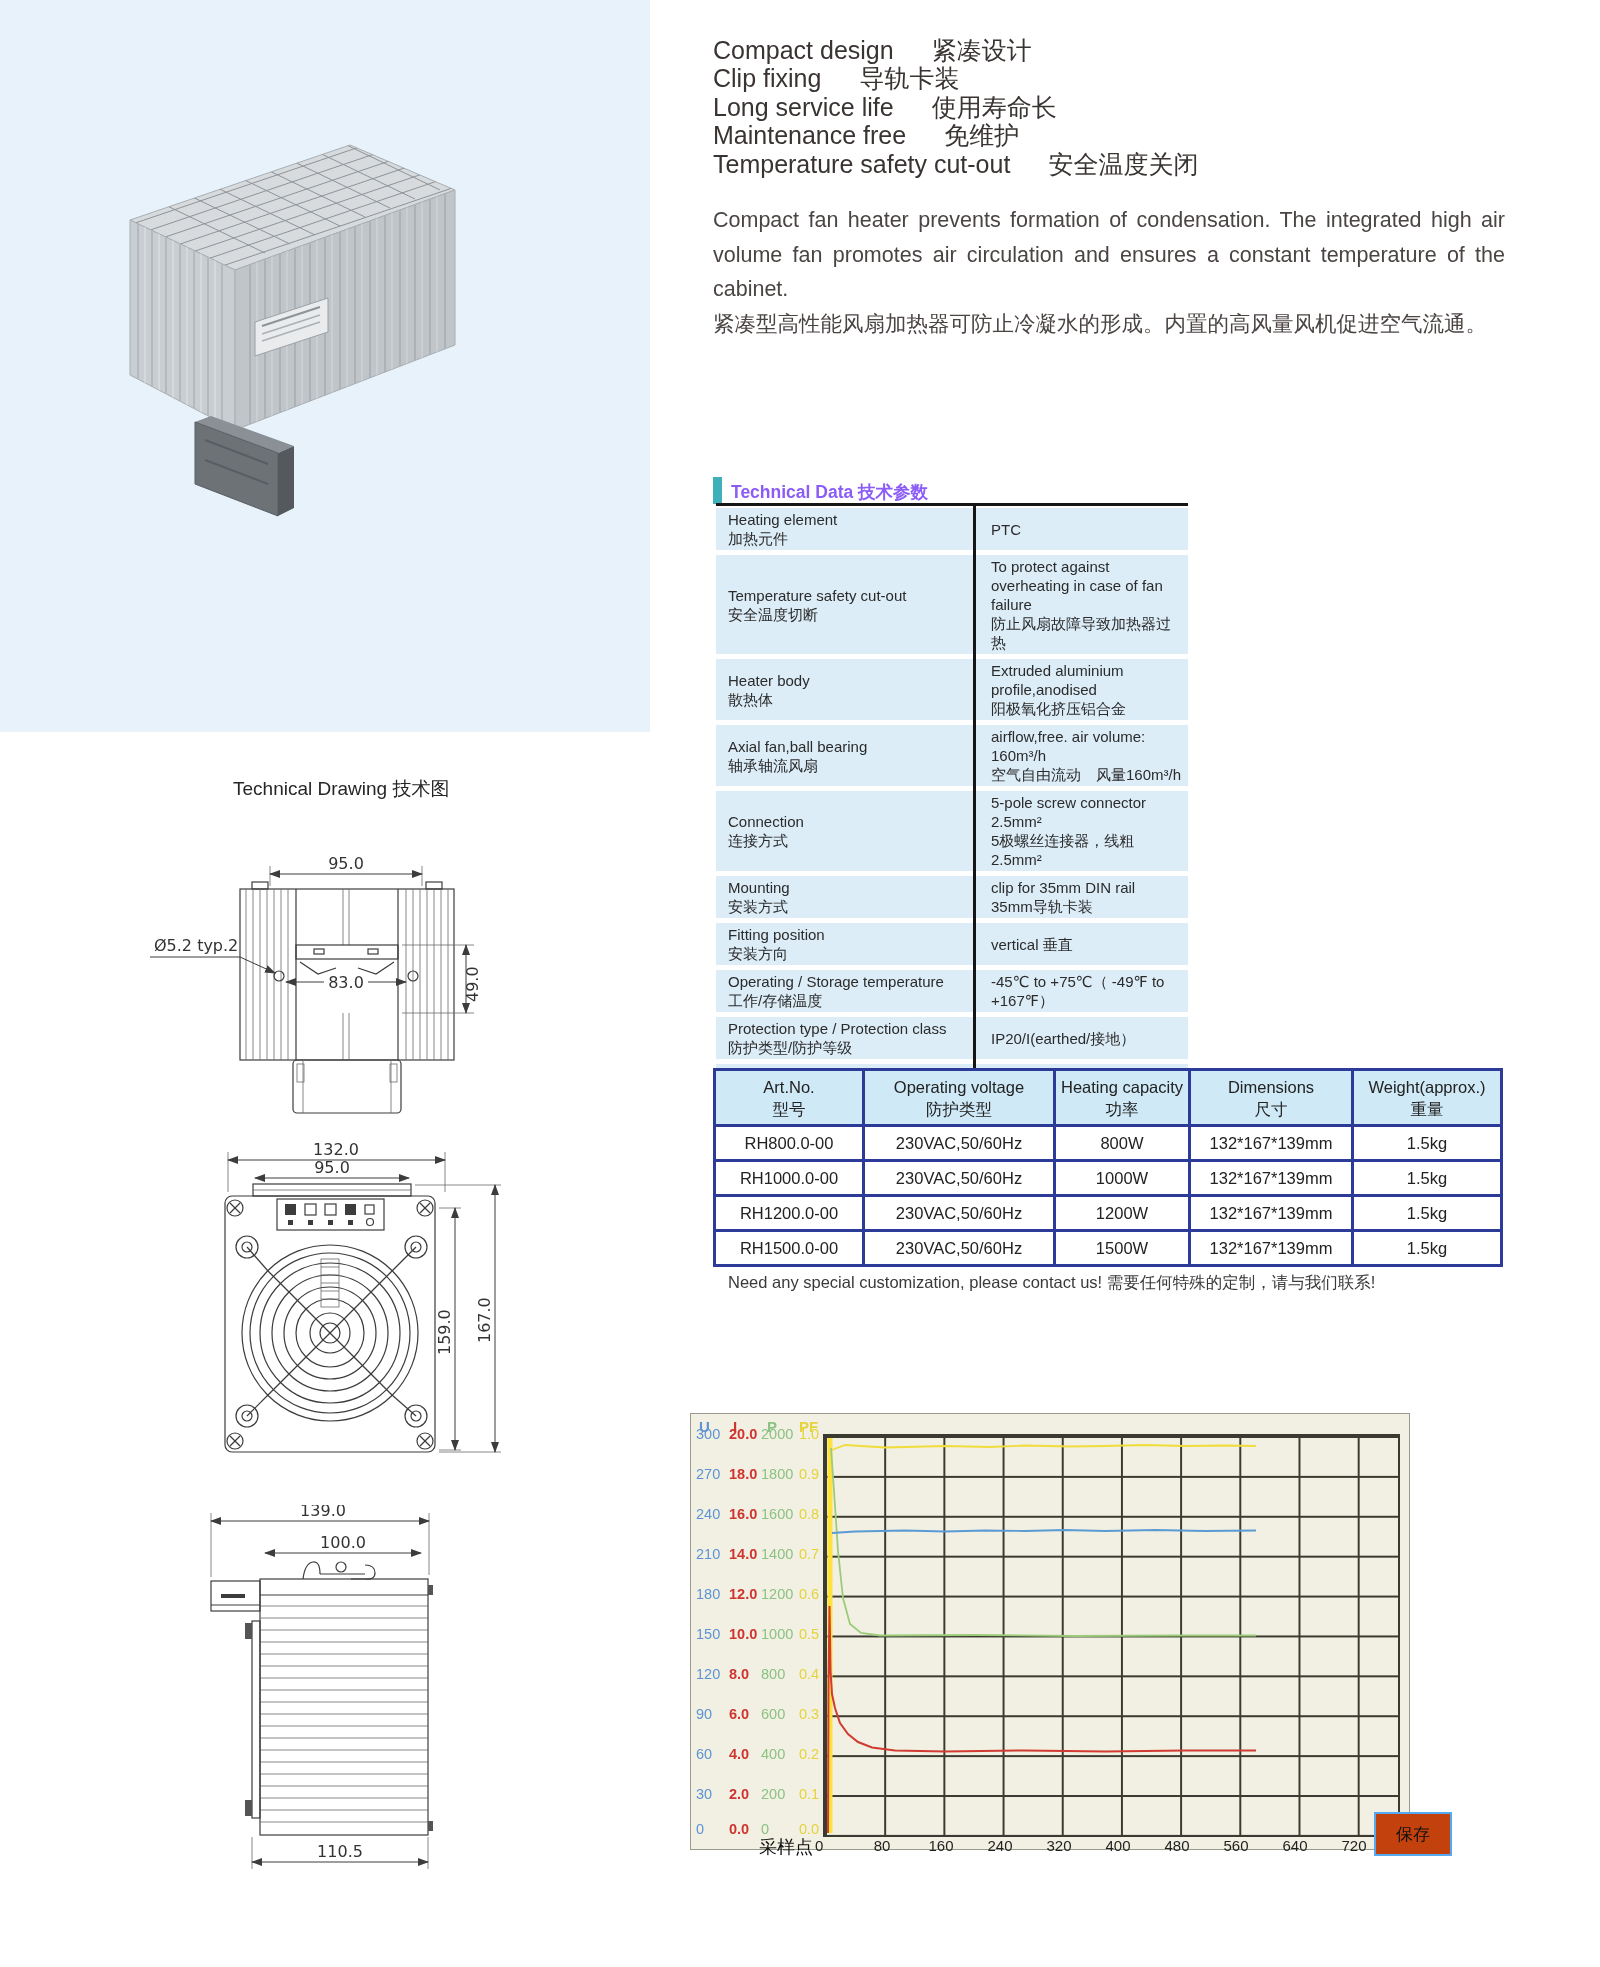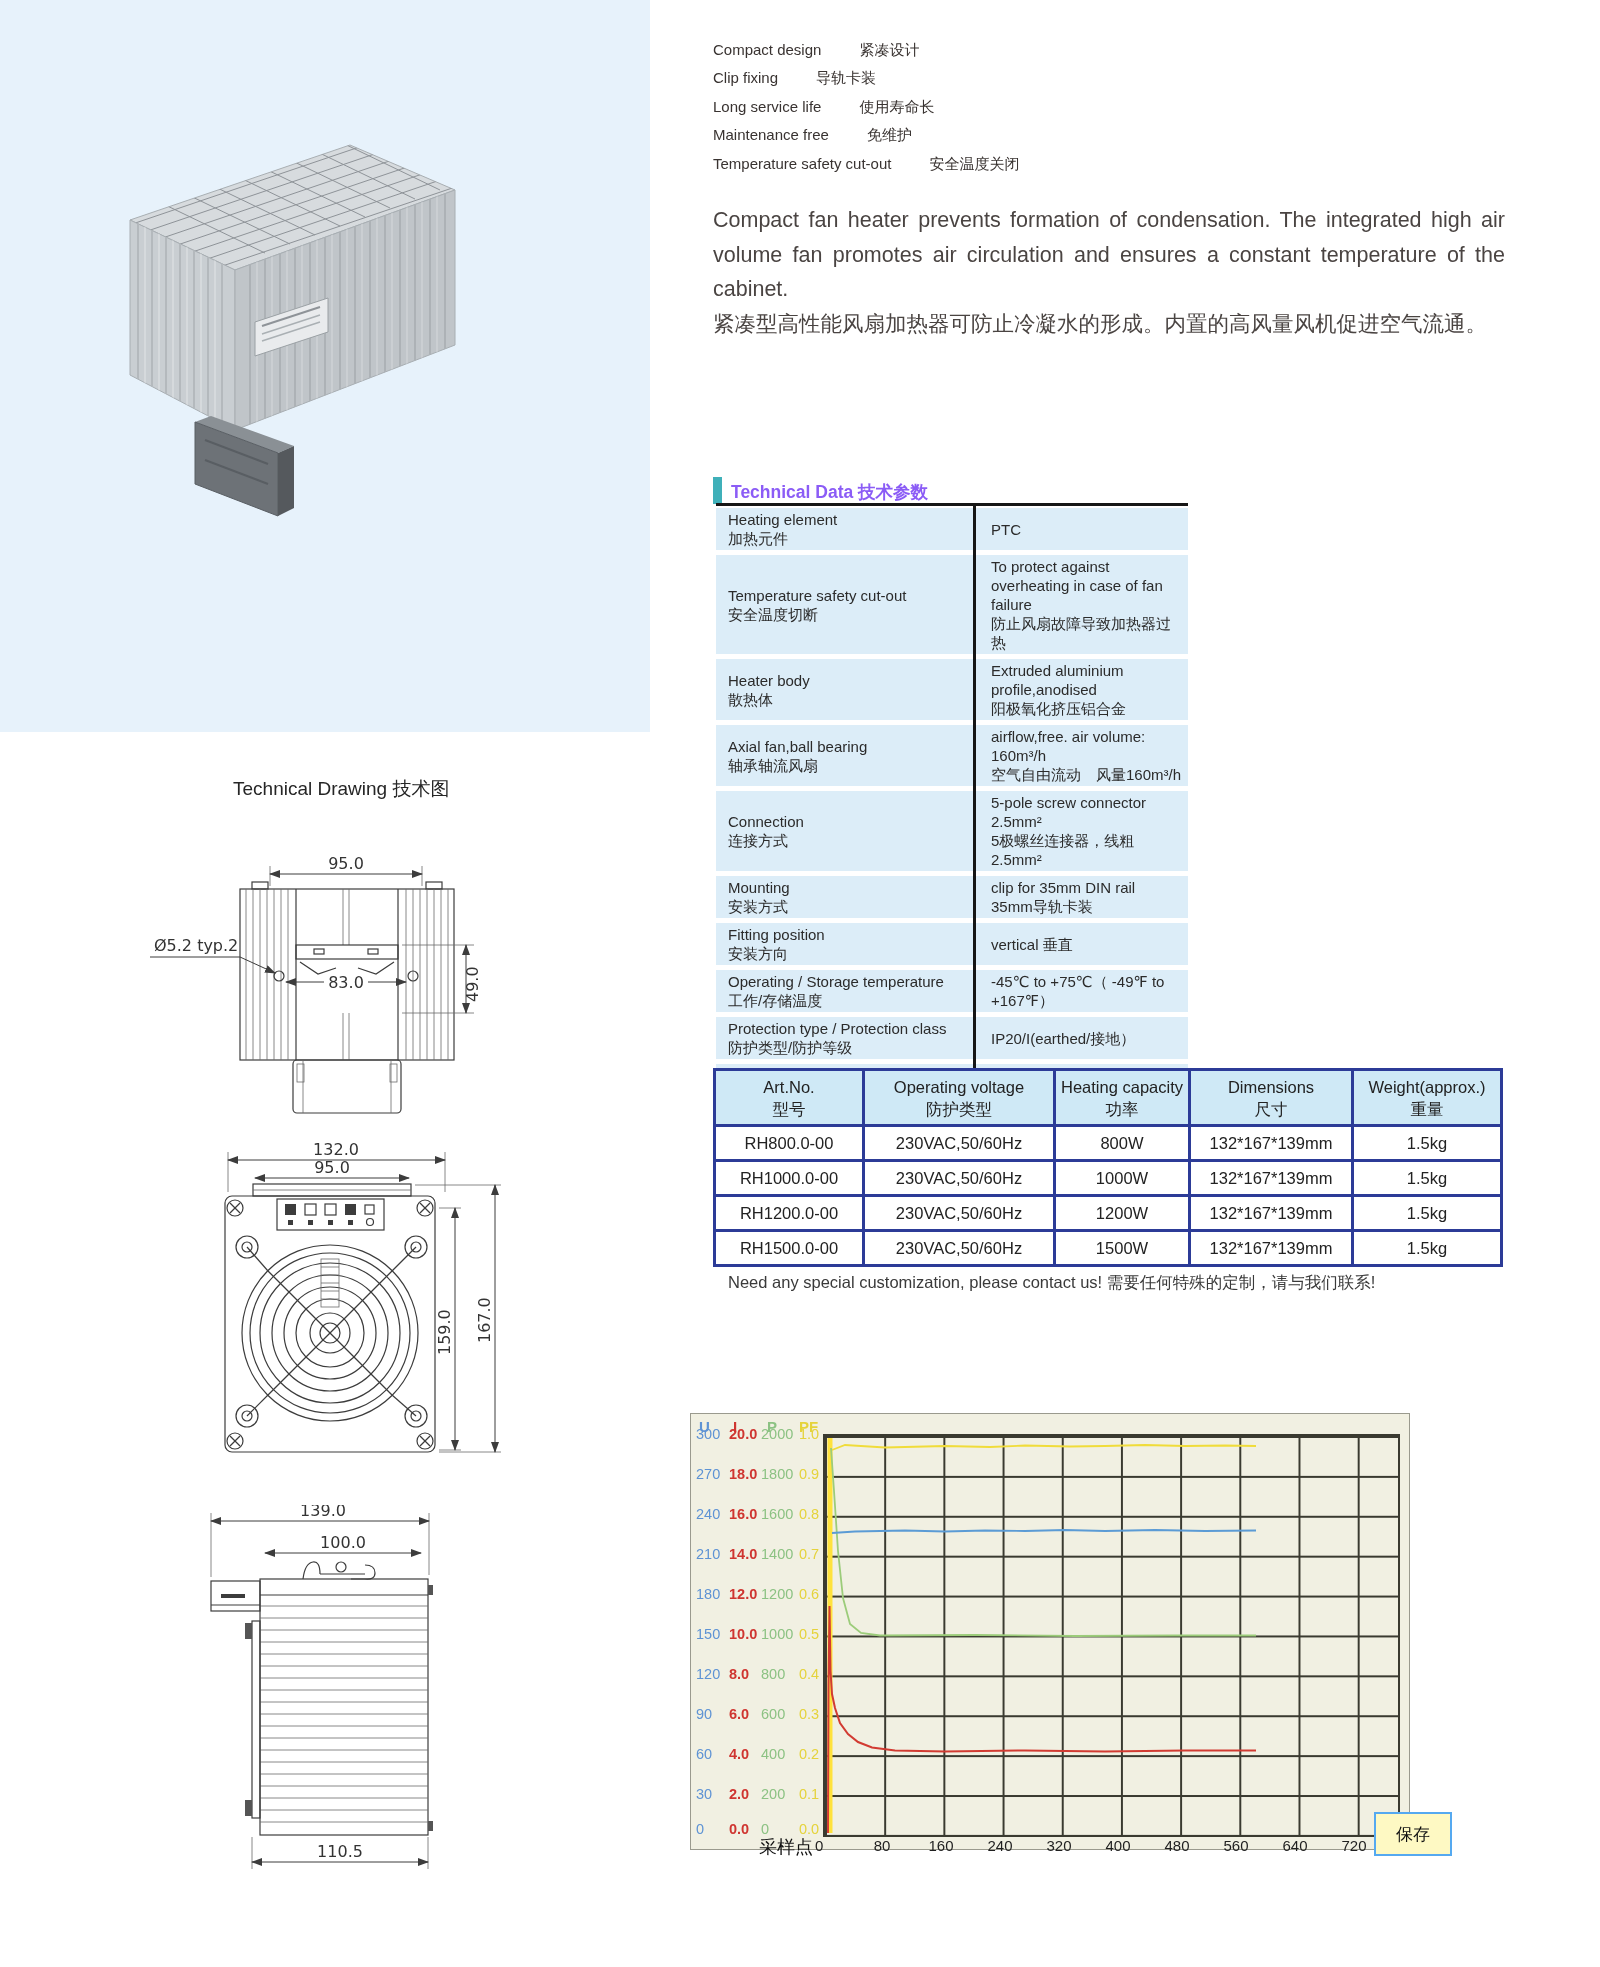"Compact design" .feature-row { font-size: 15px -> 25px }
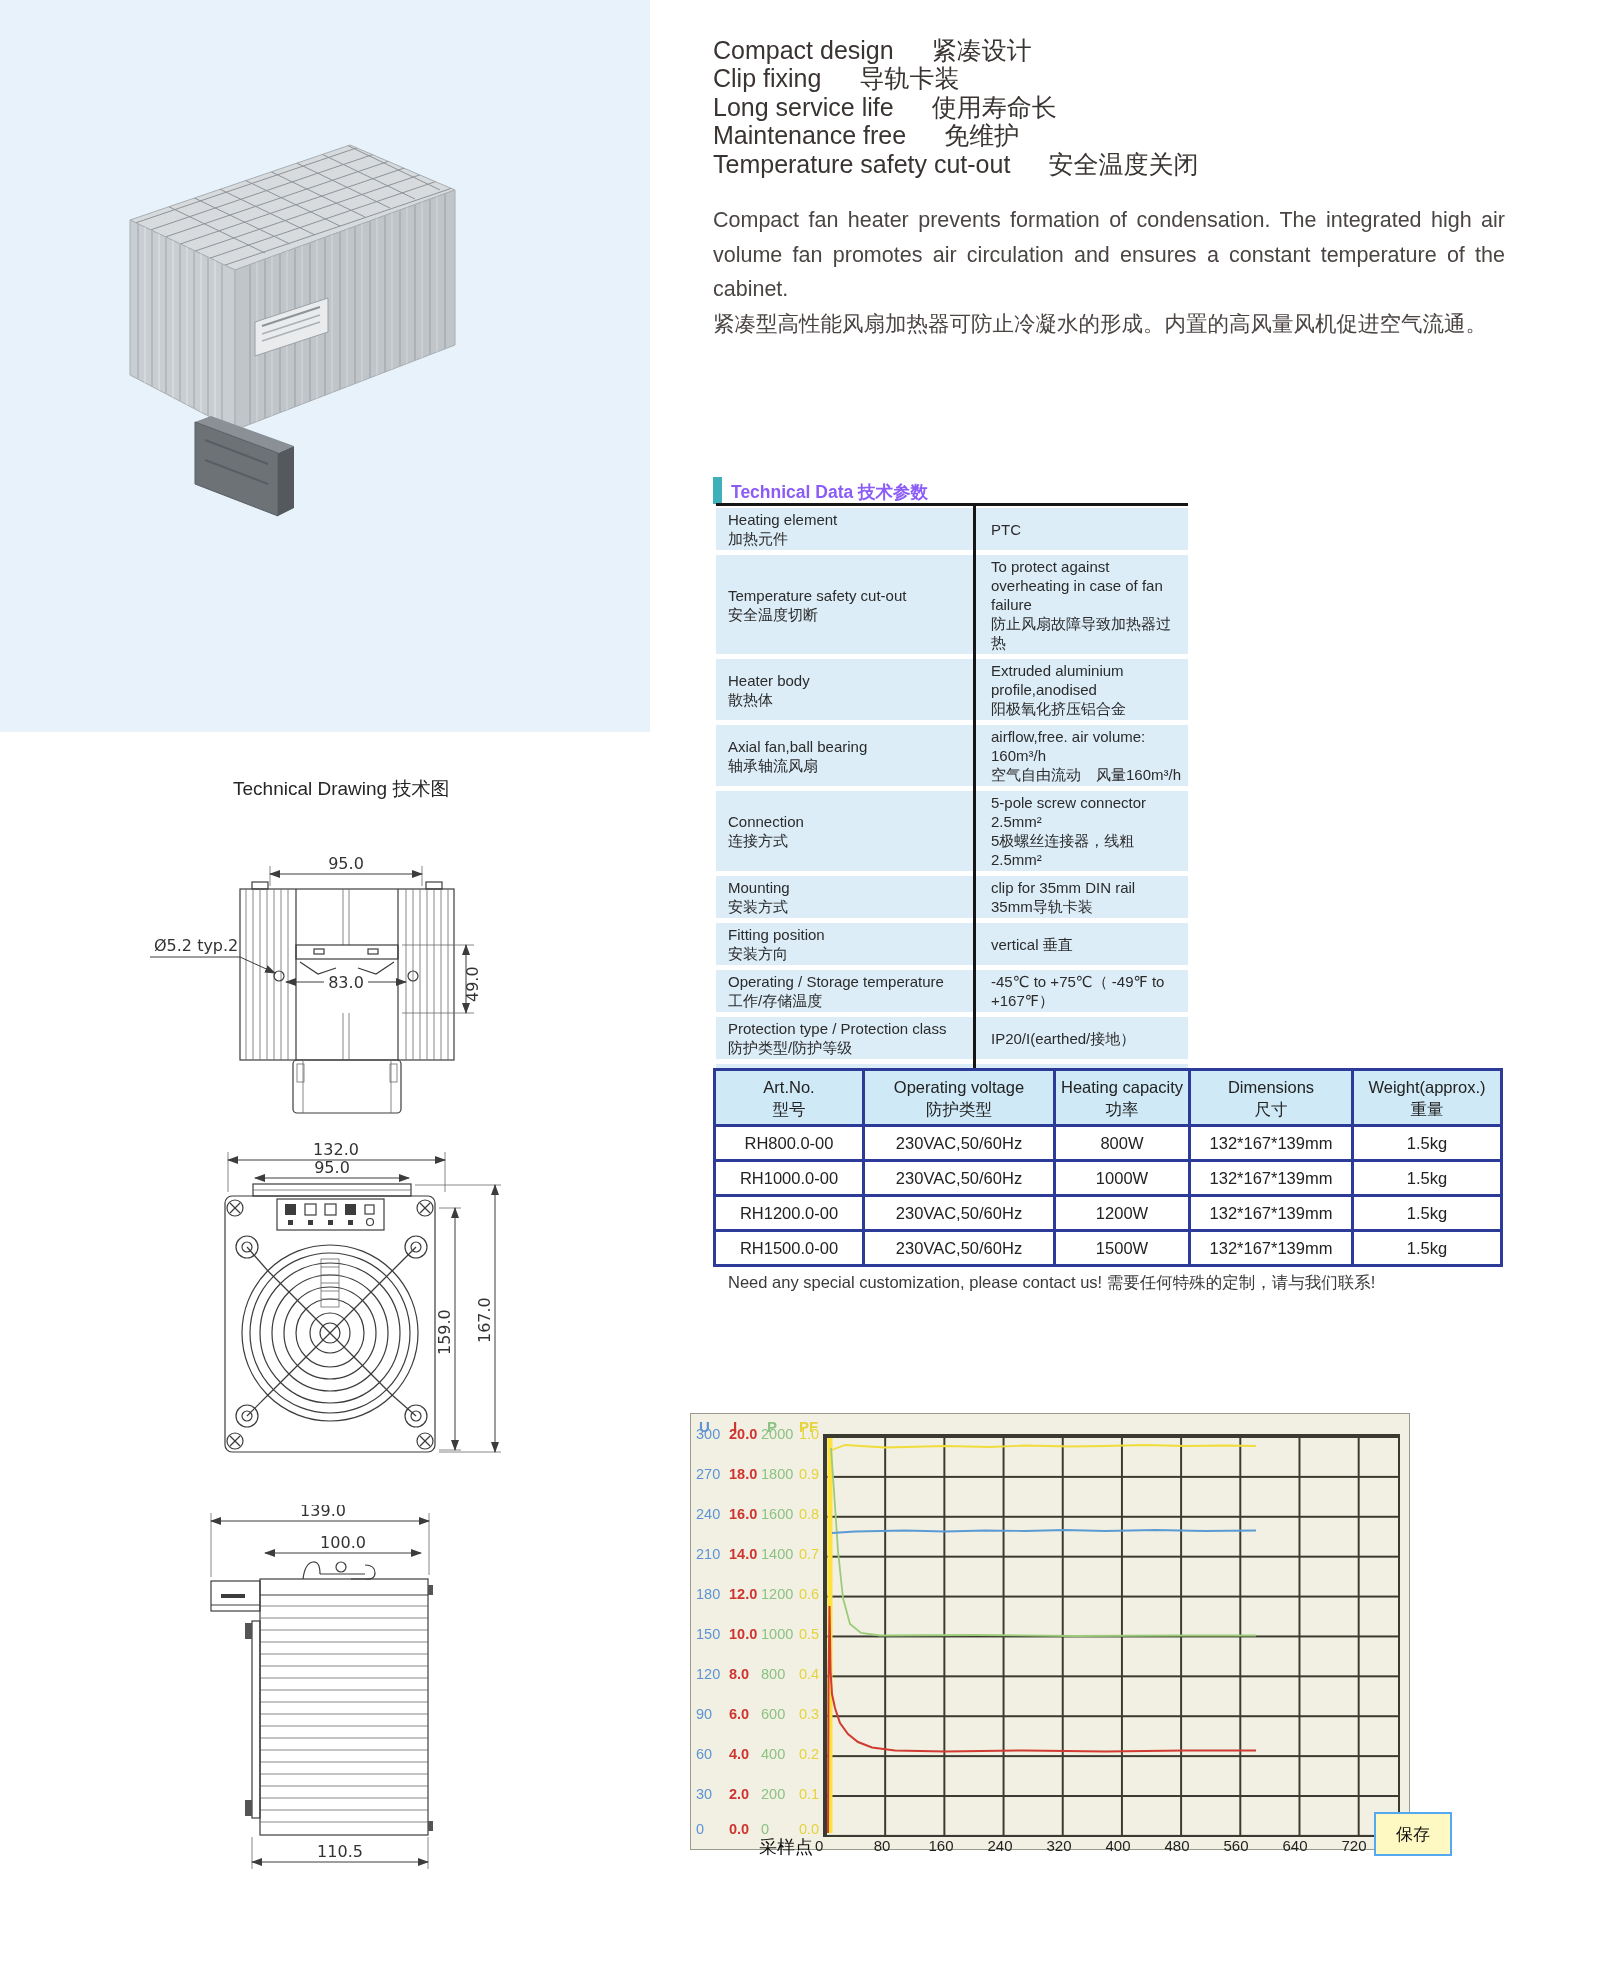"保存" .save-btn { background: #fef9c3 -> #c2410c }
